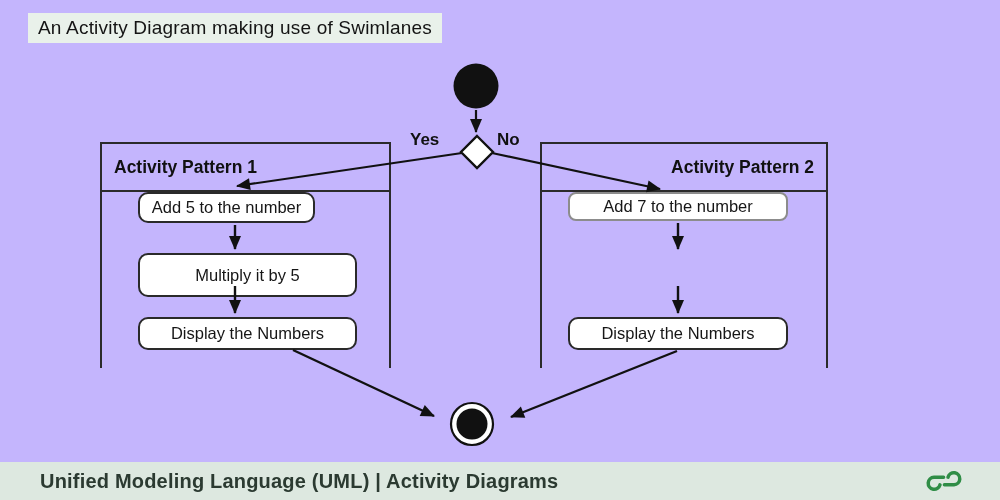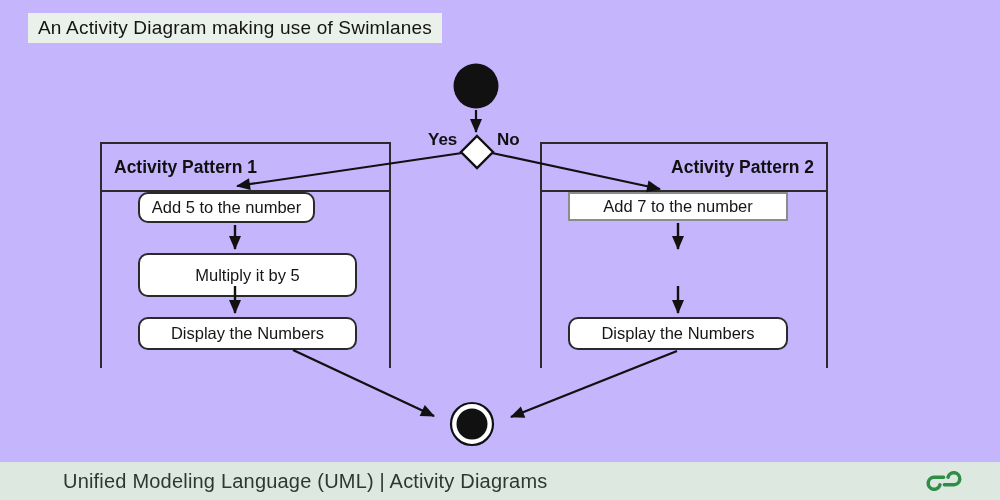"Yes" div.lbl { left: 428px -> 410px }
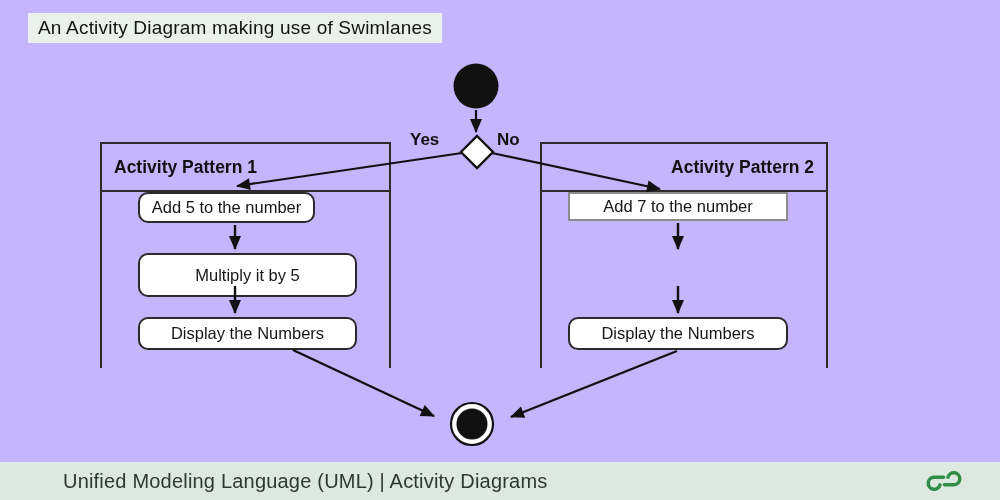"Add 7 to the number" .node.sharp { border-radius: 0 -> 8px }
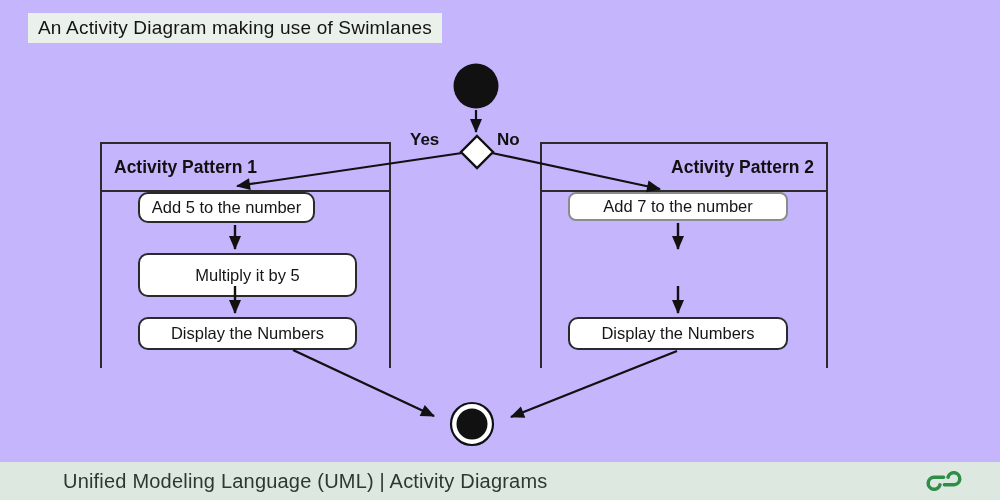"Unified Modeling Language (UML) |" .footer-caption { font-weight: 400 -> 700; margin-left: 23px -> none }
